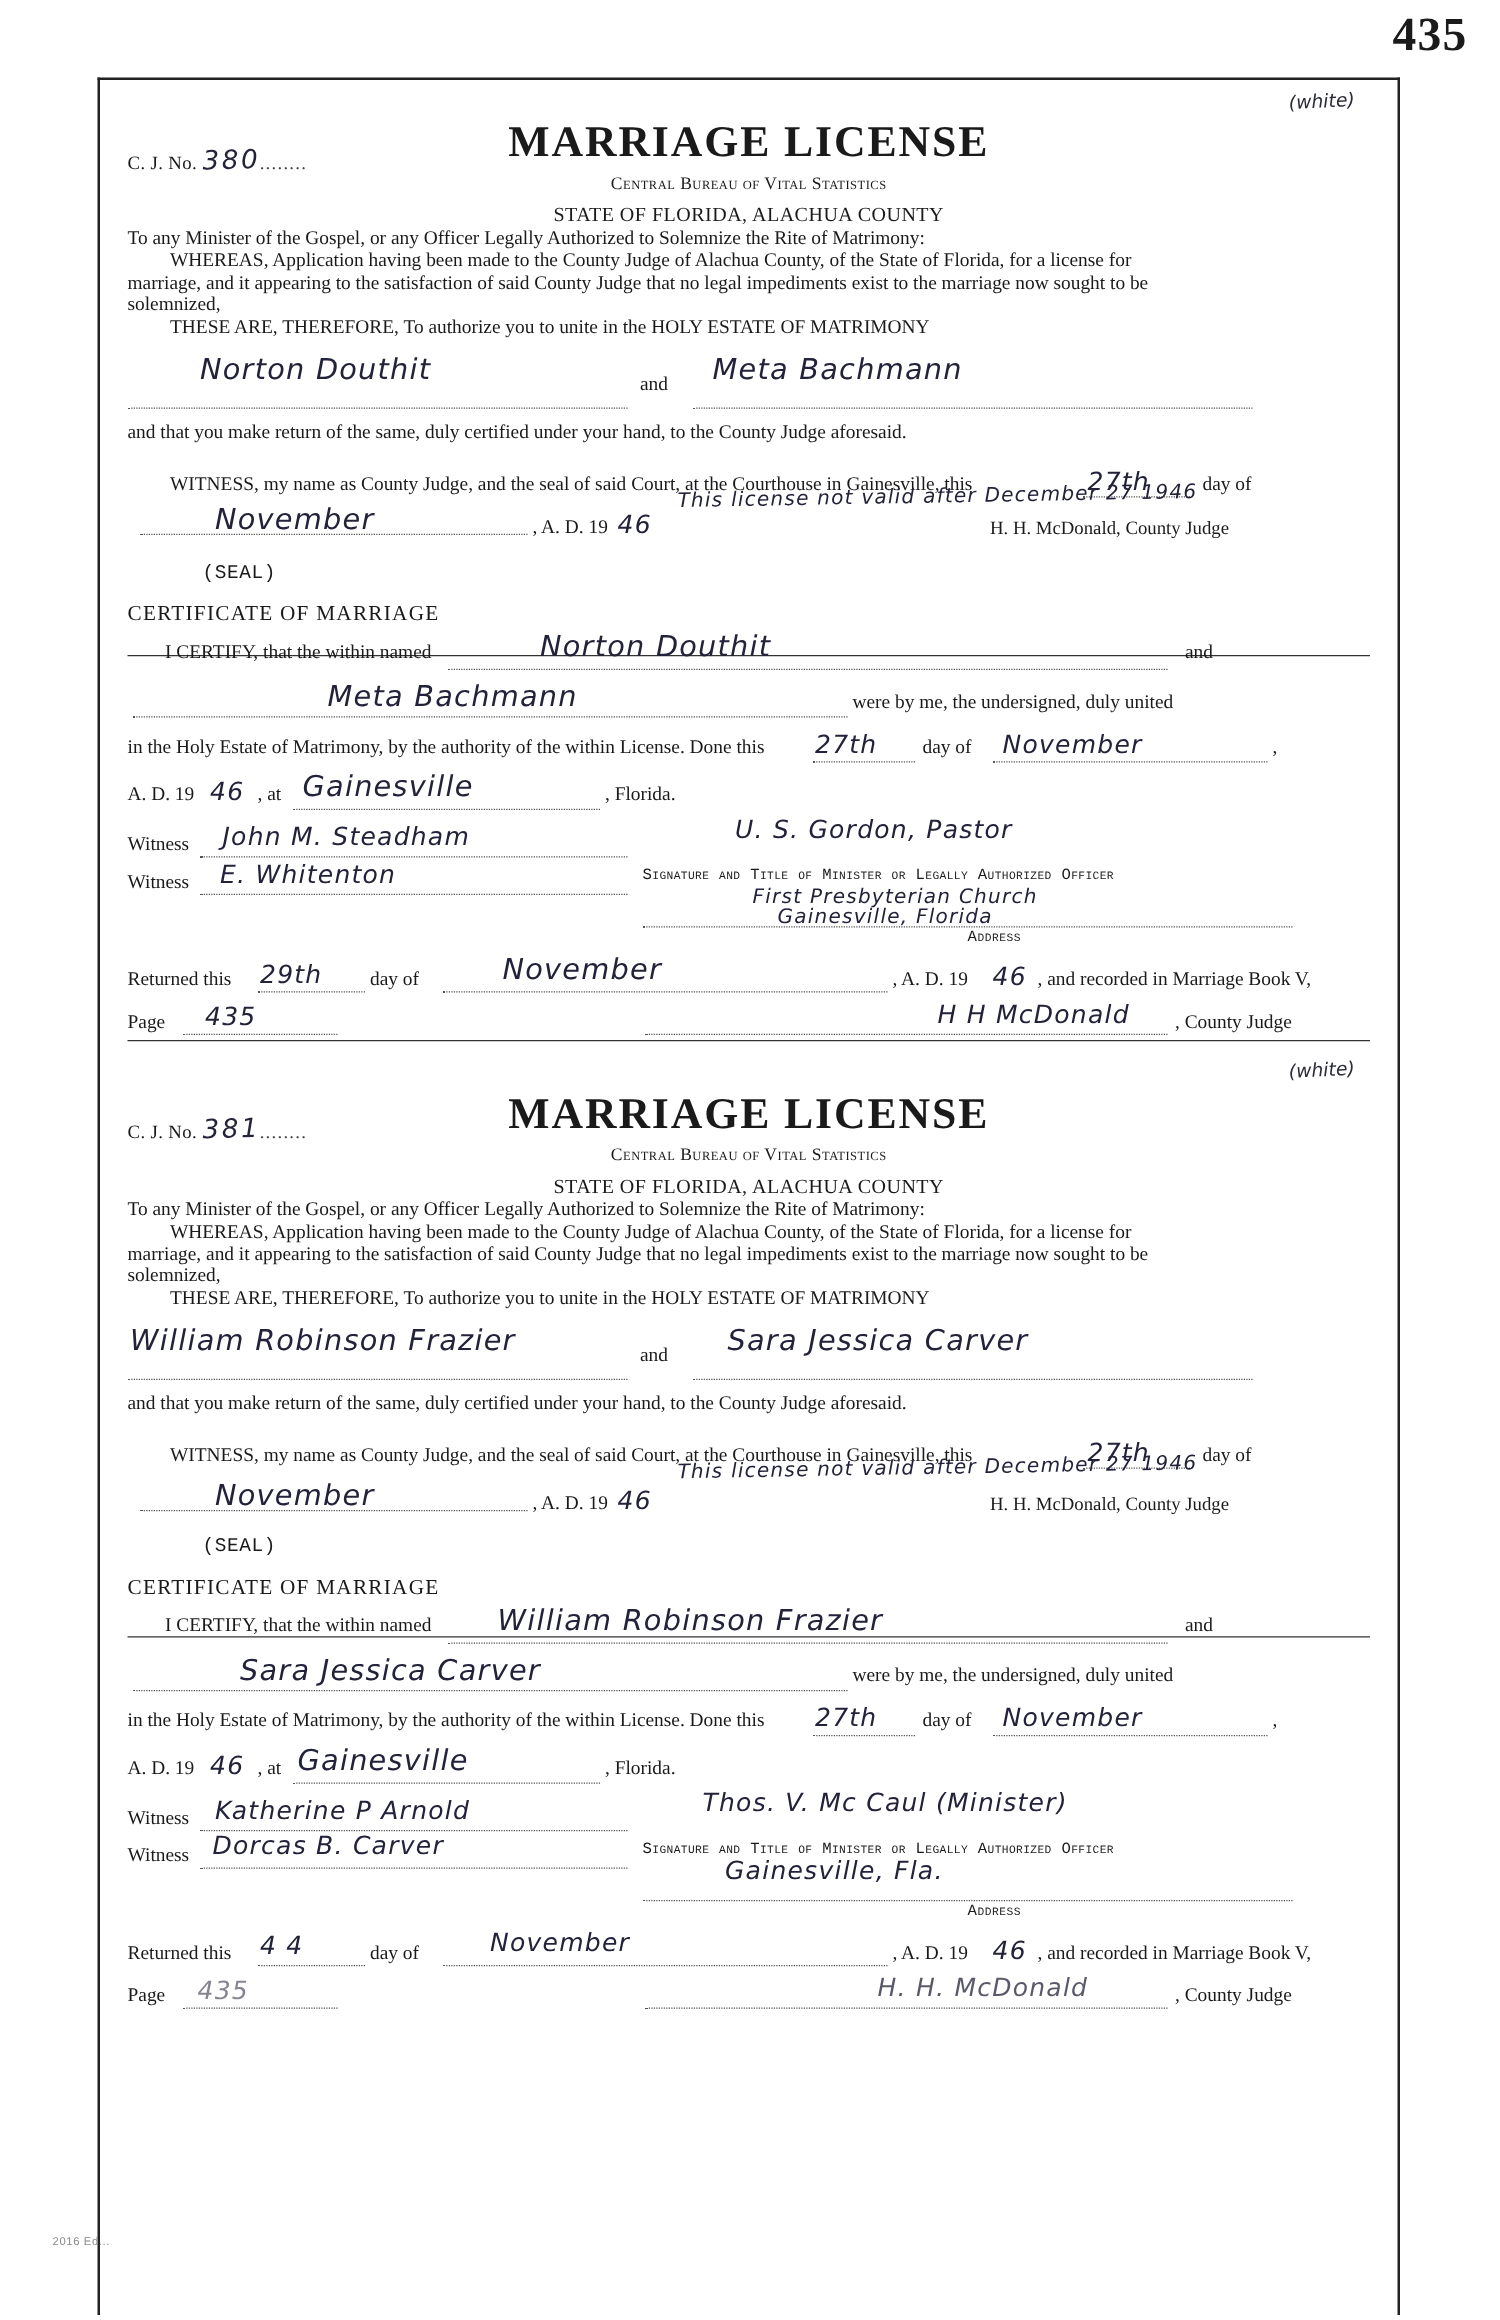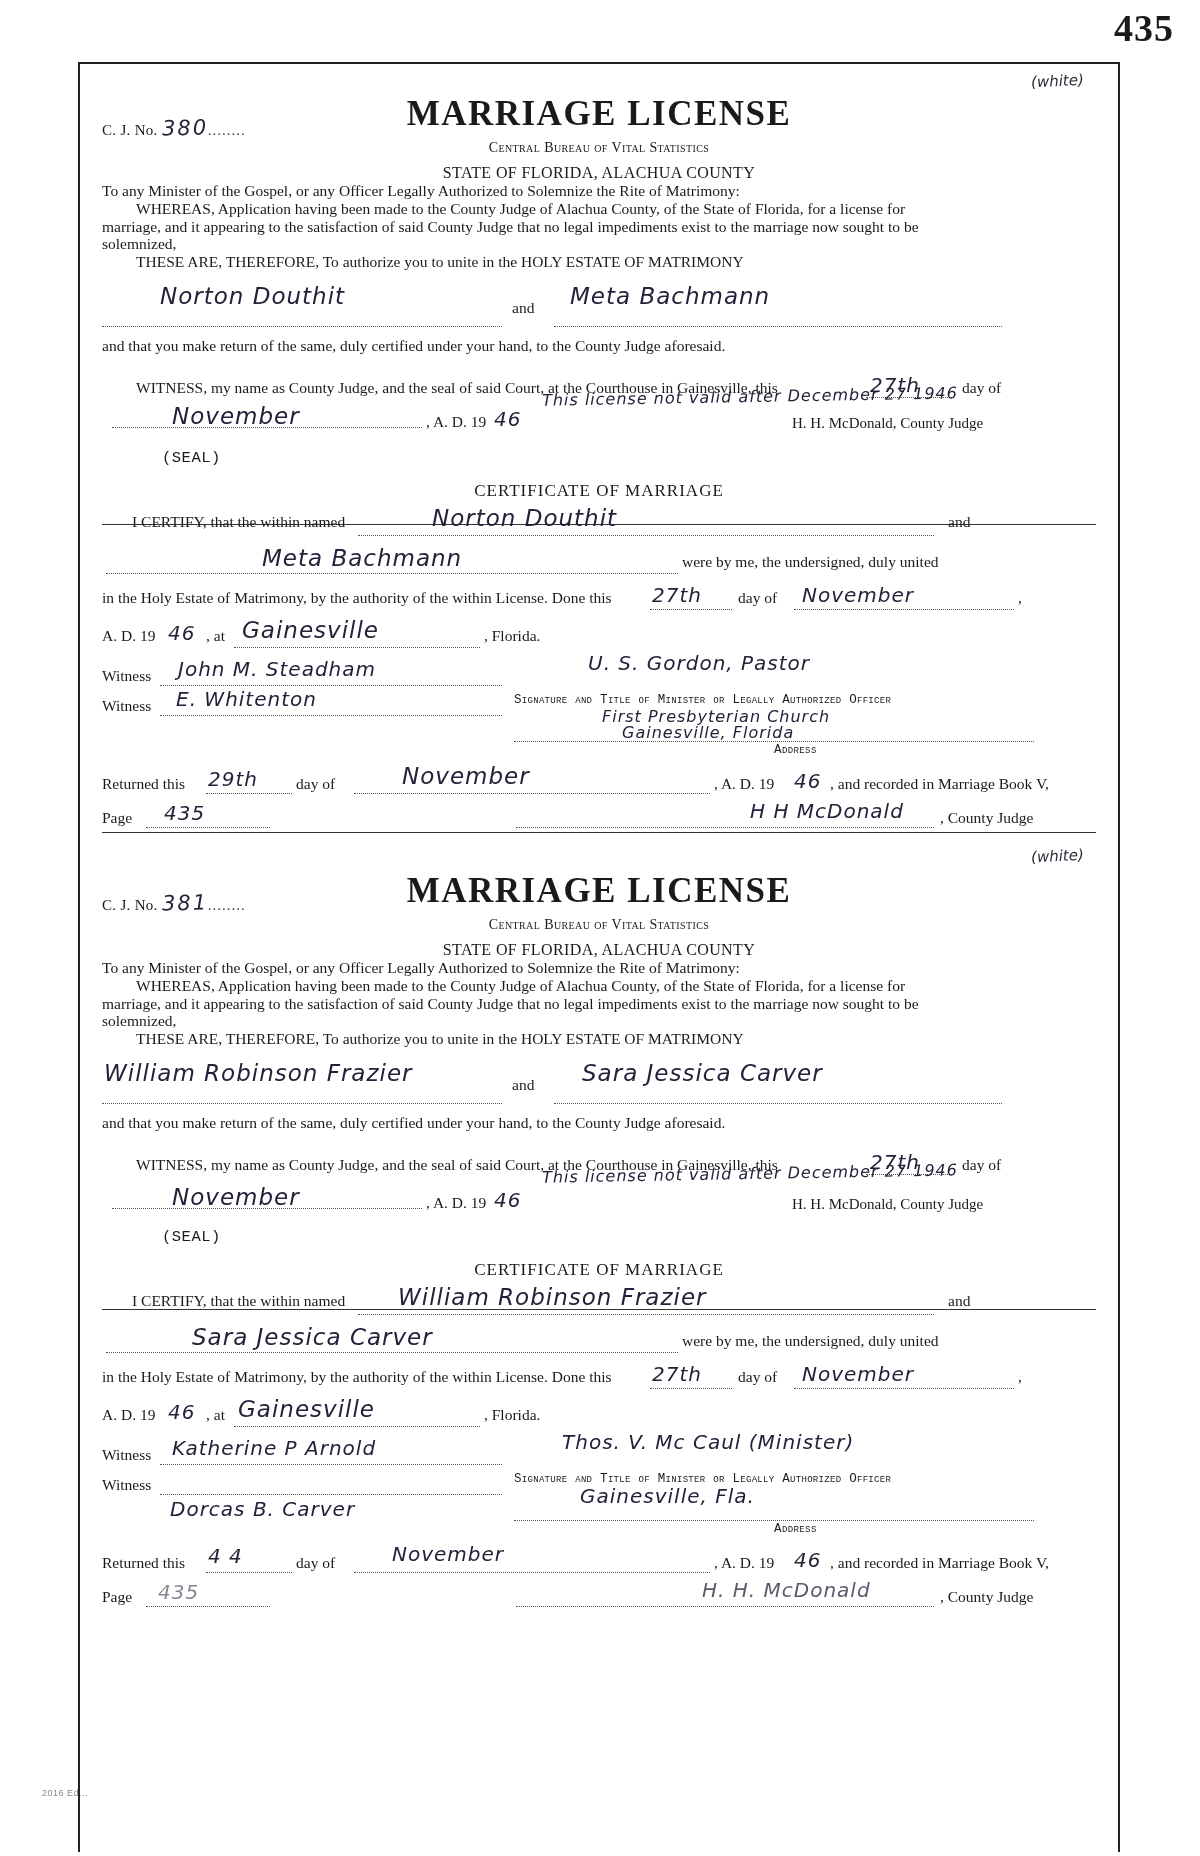"CERTIFICATE OF MARRIAGE" .center-head { text-align: center -> none }
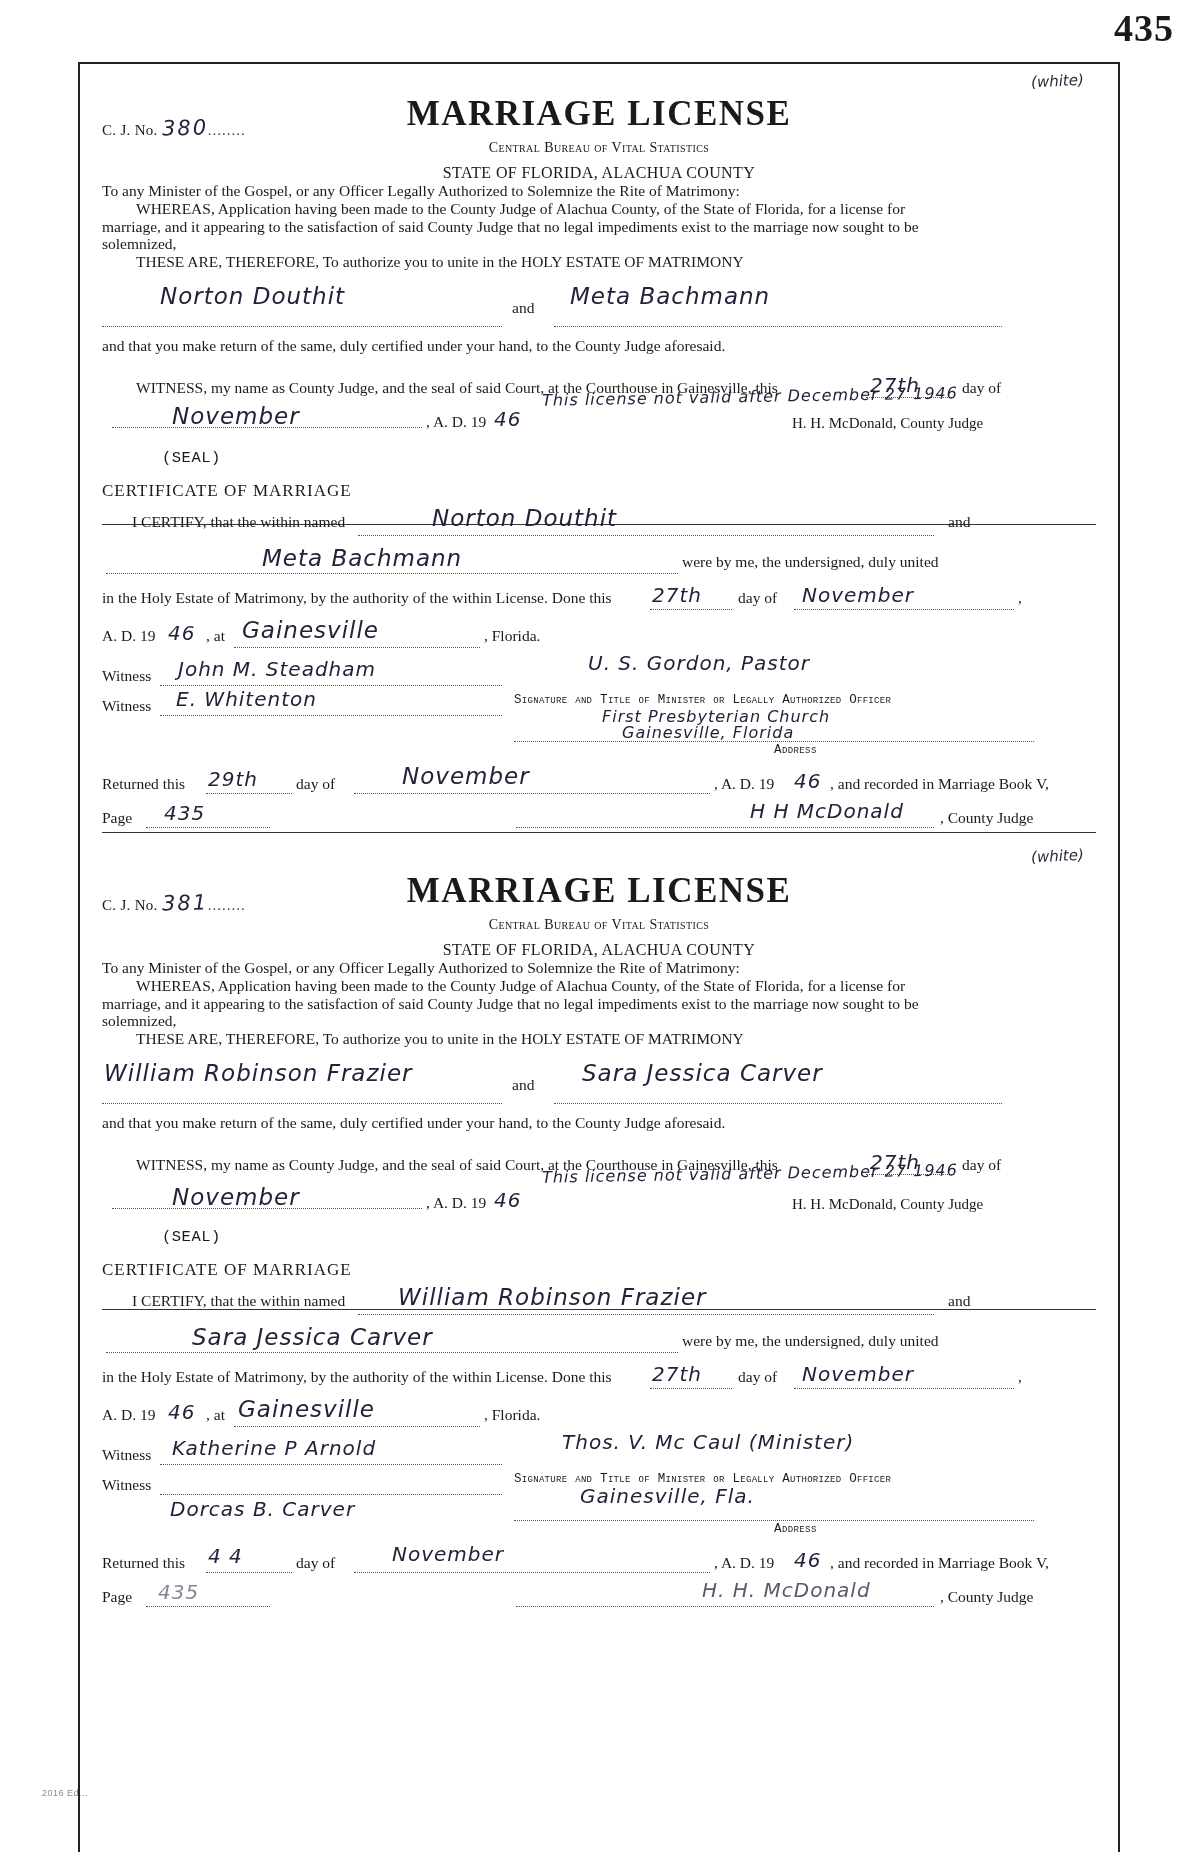"Dorcas B. Carver" span.abs { margin-top: 33px -> none }
